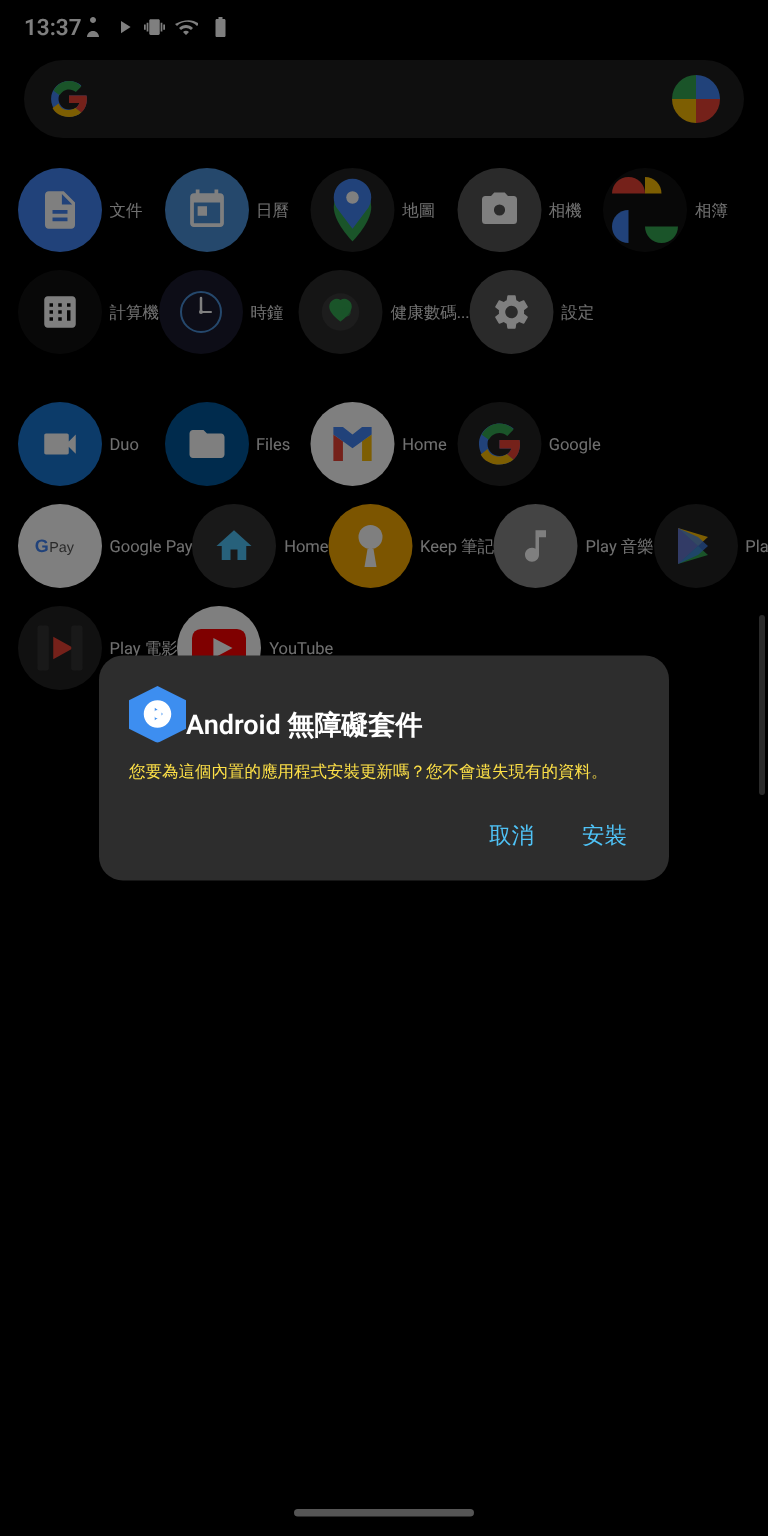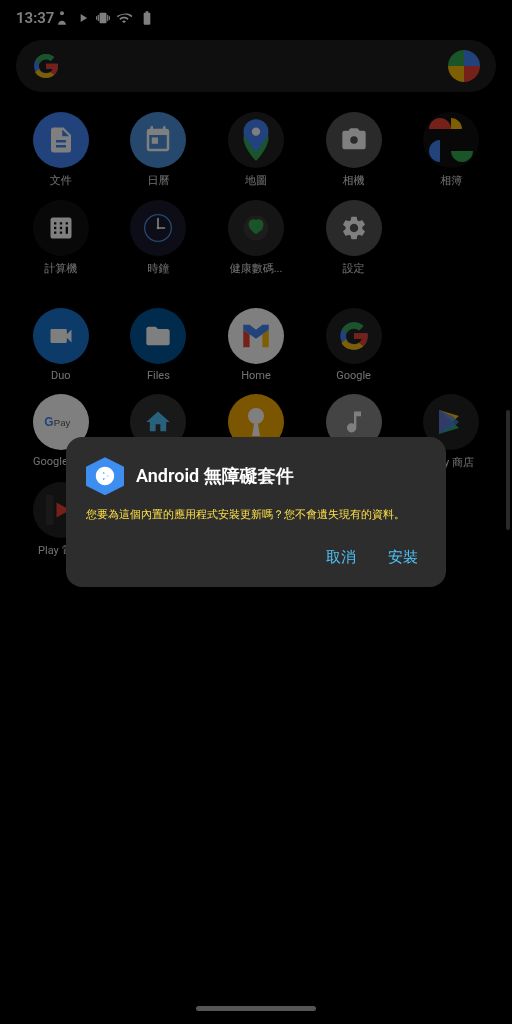"文件" .app-item { flex-direction: column -> row }
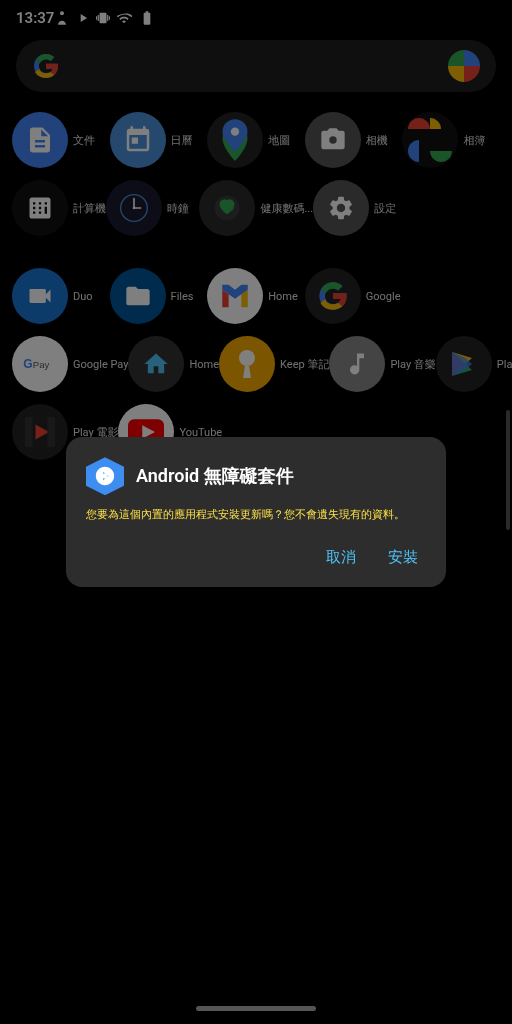"Android 無障礙套件" .dialog-header { align-items: center -> flex-end; gap: 12px -> none }
